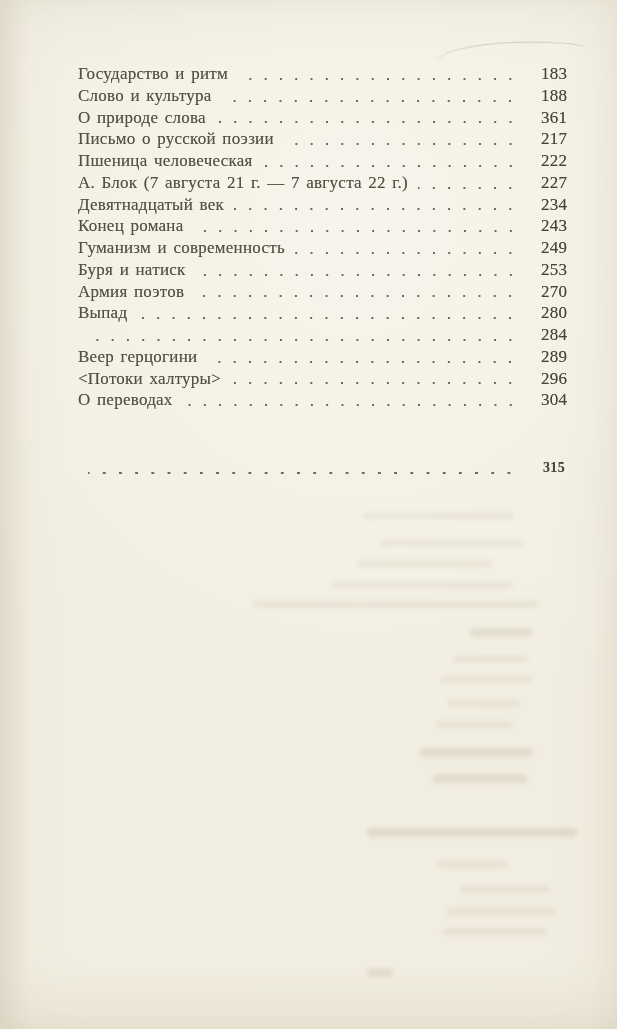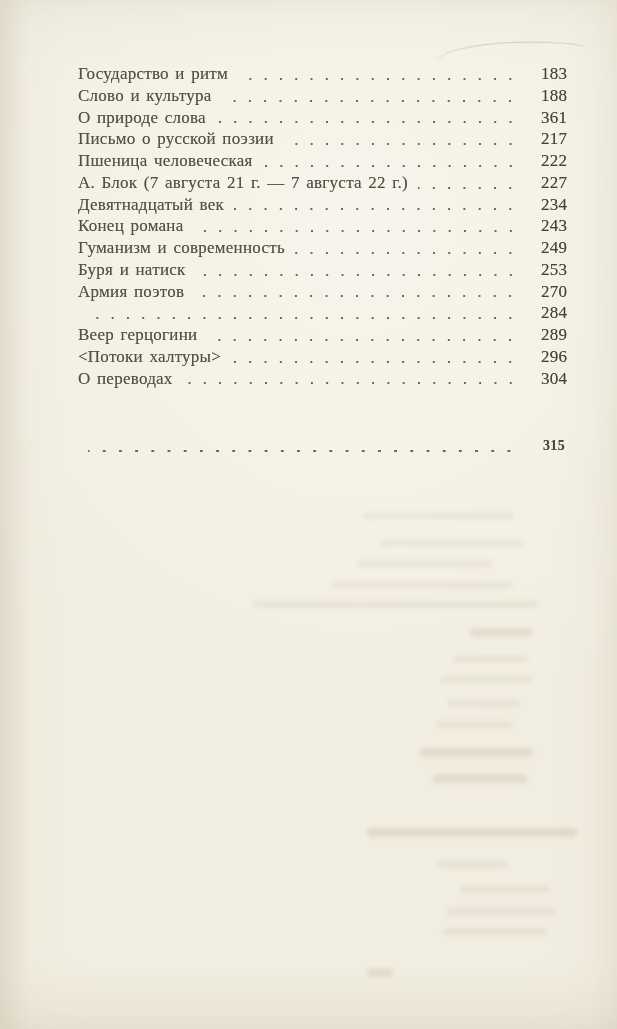"Выпад" div.toc-row { html: none -> <div> <span>Выпад</span> <span></span> <span>280</span> </div> }
